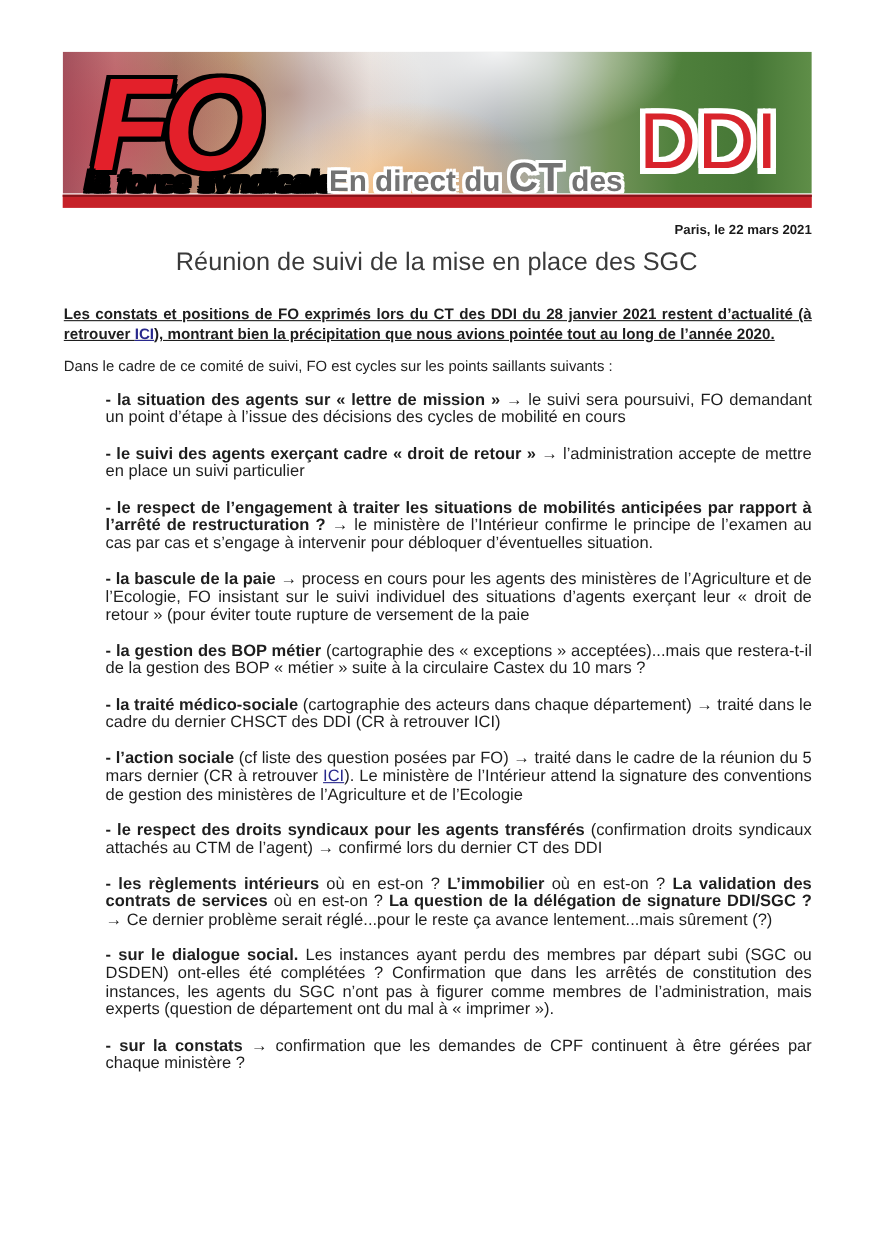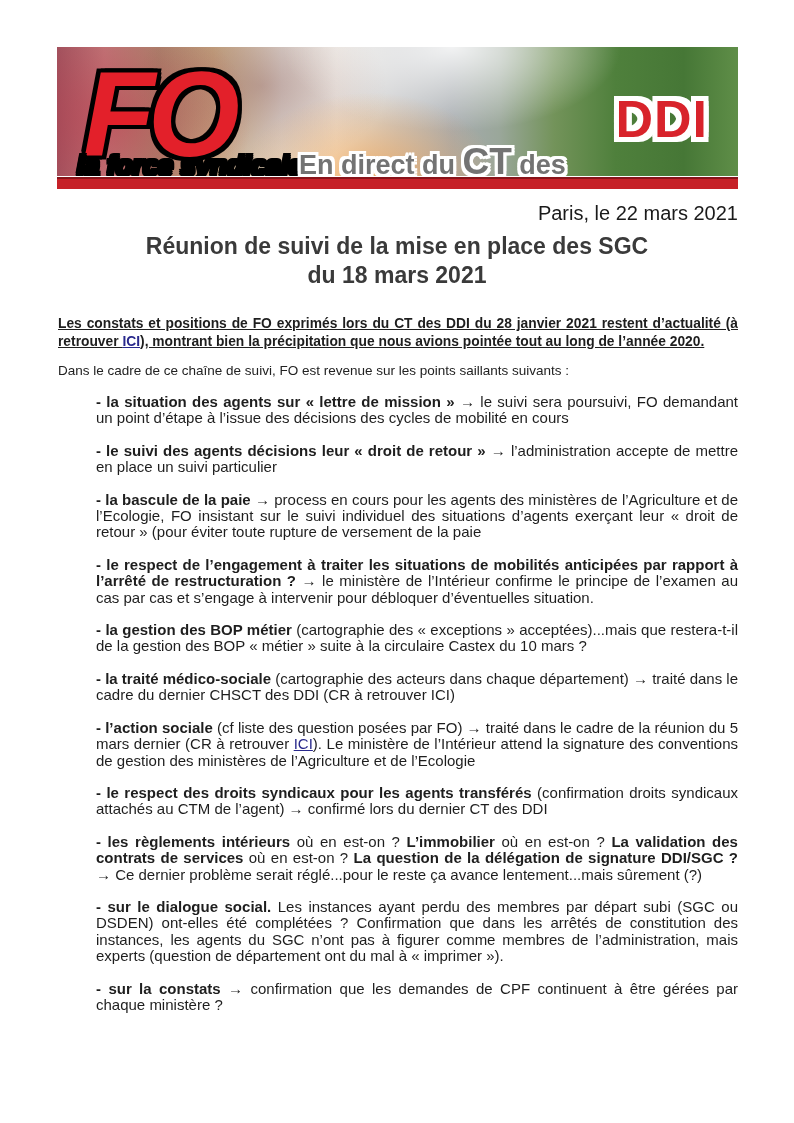"DDI" .ddi { font-size: 52px -> 72px; font-weight: bold -> normal }
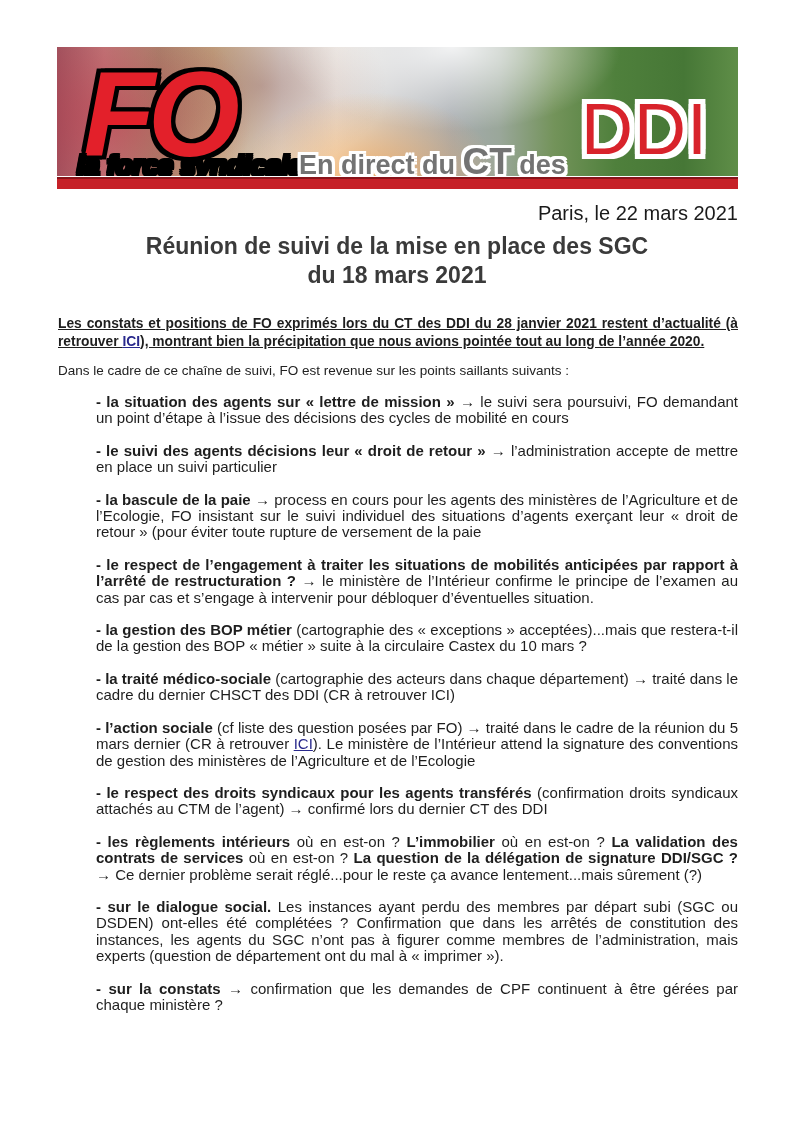"Paris, le 22 mars 2021" .dateline { font-size: 20px -> 12px; font-weight: normal -> bold }
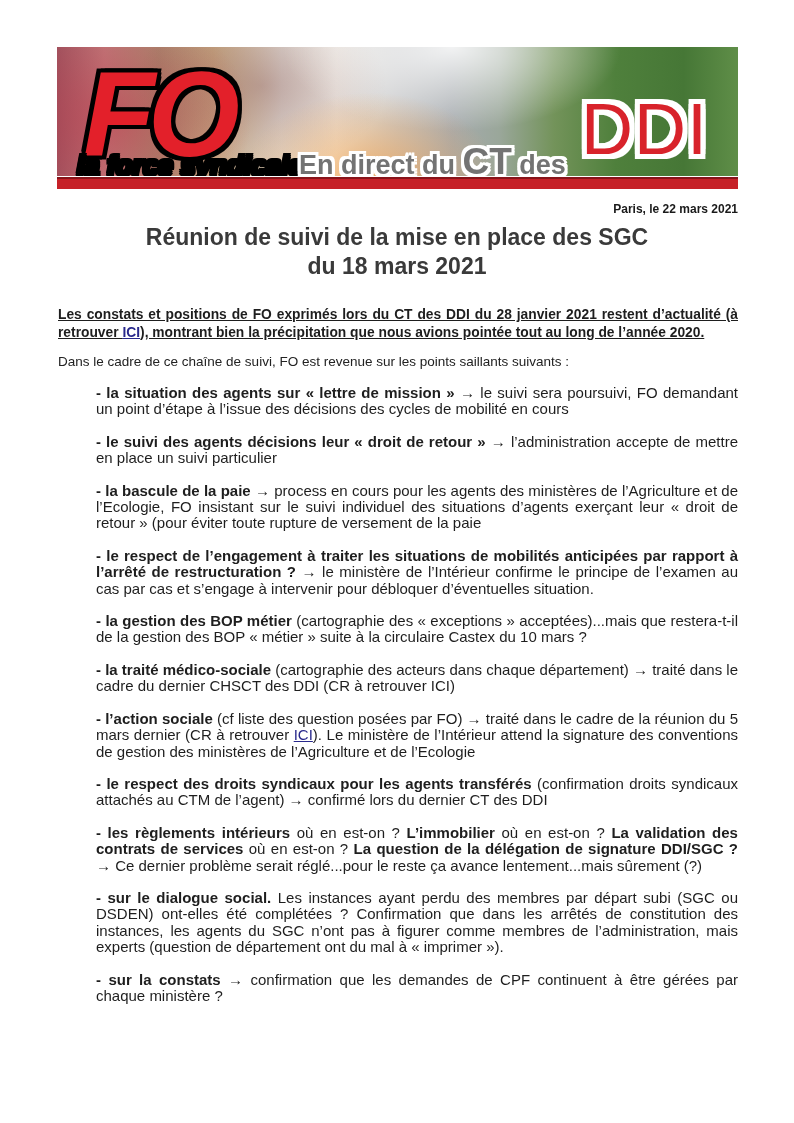"Réunion de suivi de la" .doc-title { font-weight: bold -> normal }
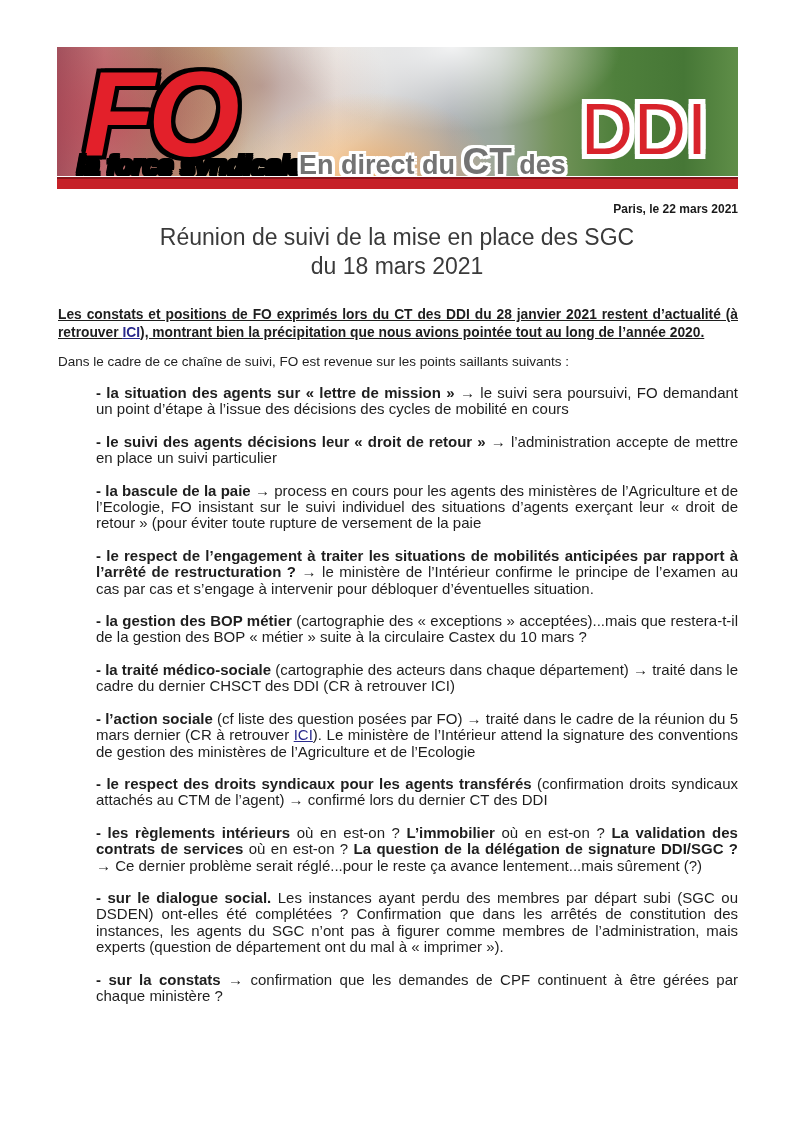"du 18 mars 2021" div { html: <div>du 18 mars 2021</div> -> none }
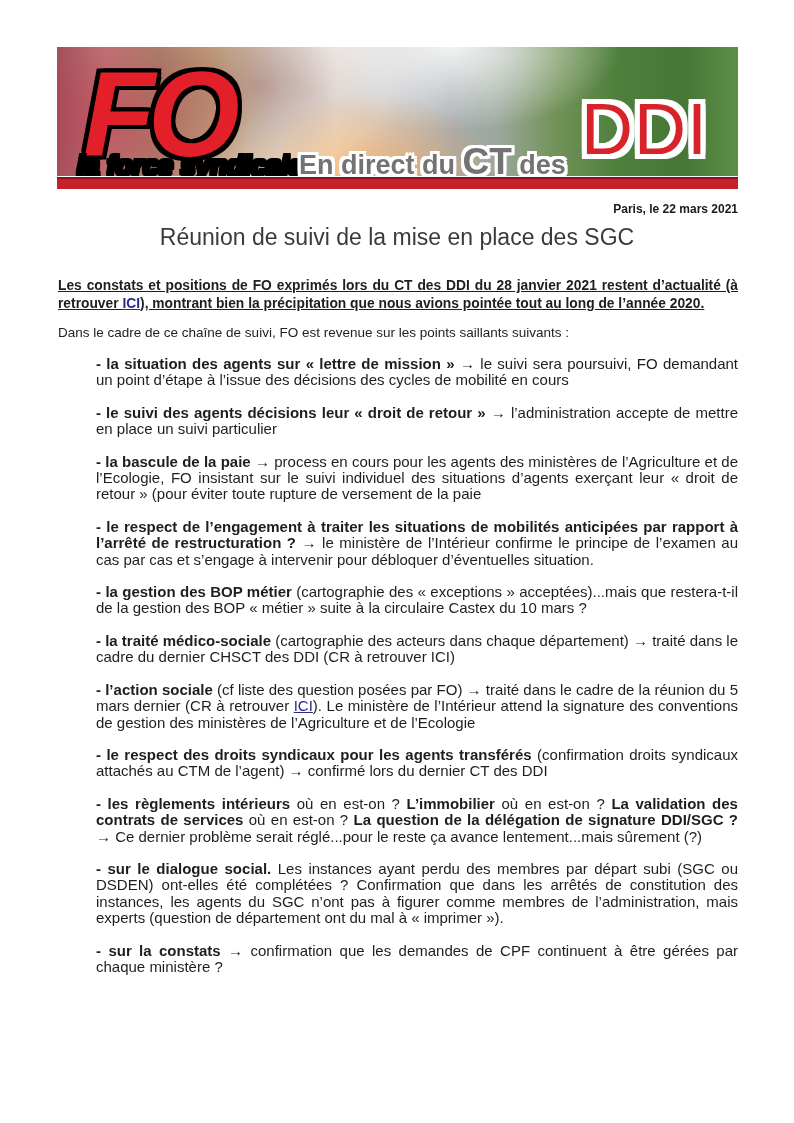"Dans le cadre de ce" p.lead { text: chaîne de suivi, FO est revenue -> comité de suivi, FO est cycles }
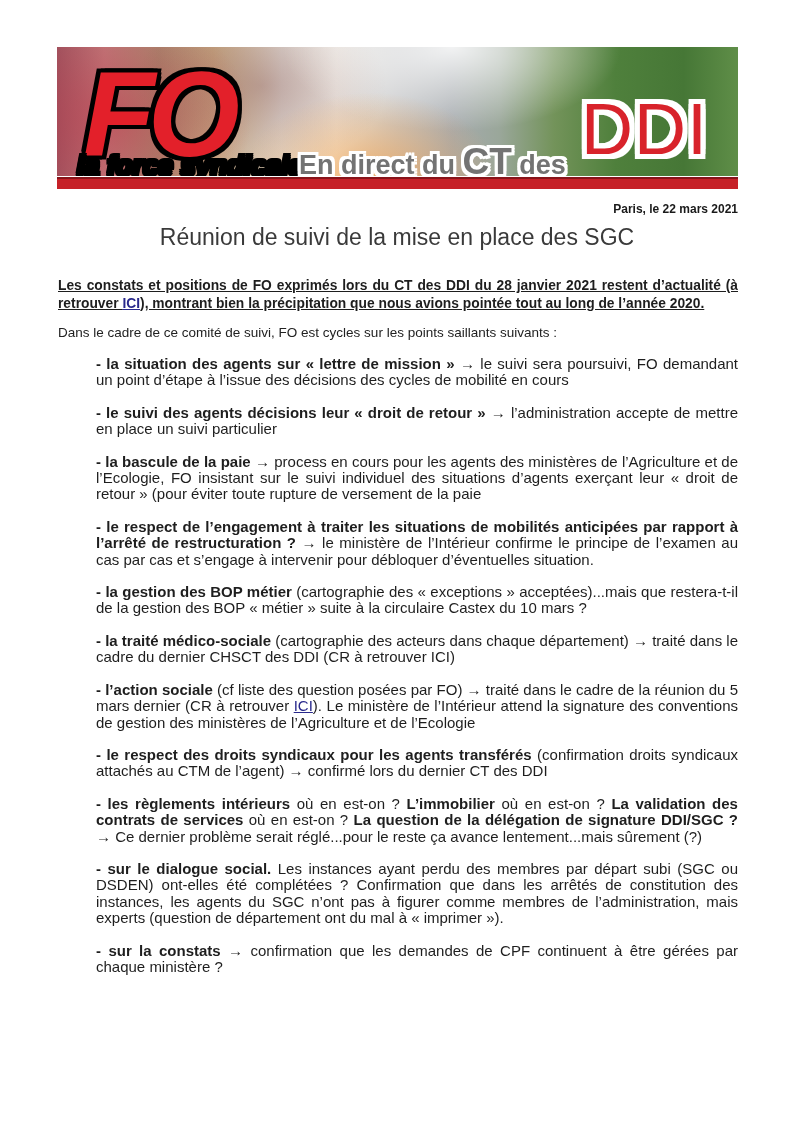"- le suivi des agents" span.b { text: décisions leur -> exerçant cadre }
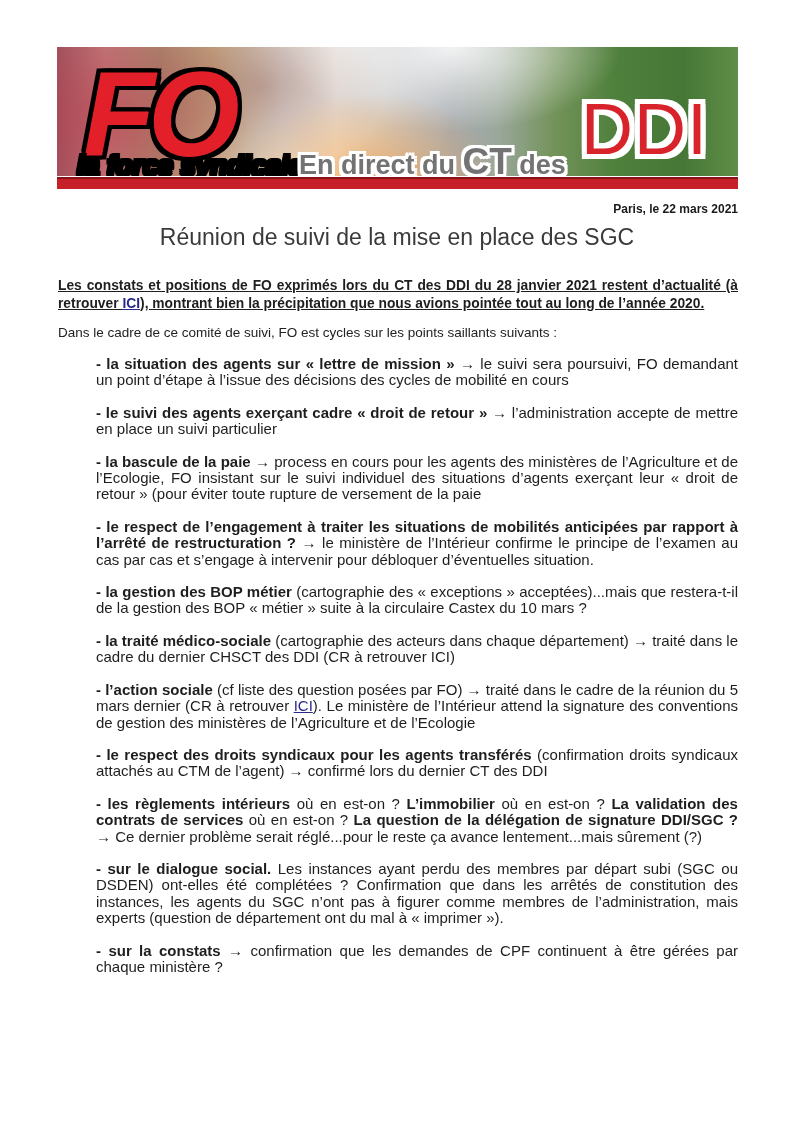"- la bascule de la" p { order: before "- le respect de l’engagement" -> after "- le respect de l’engagement" }
